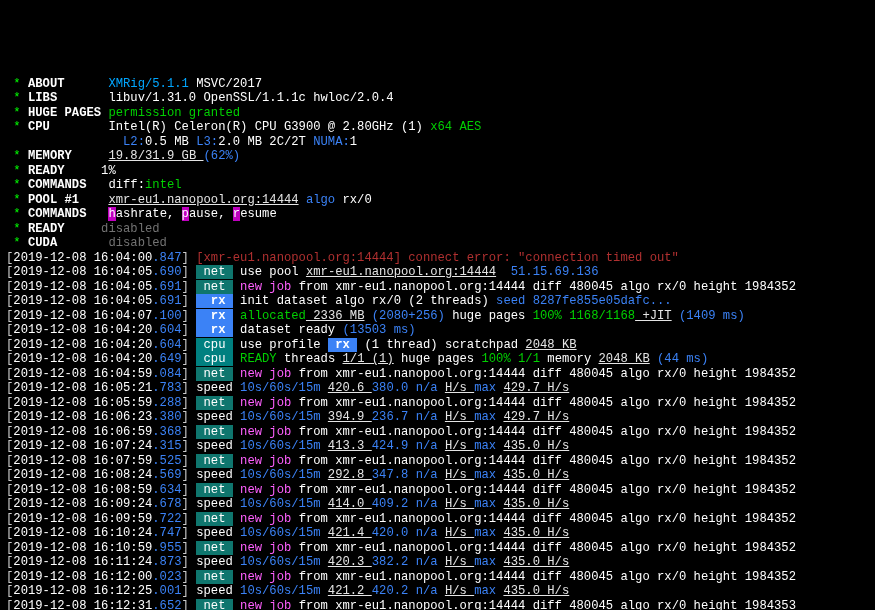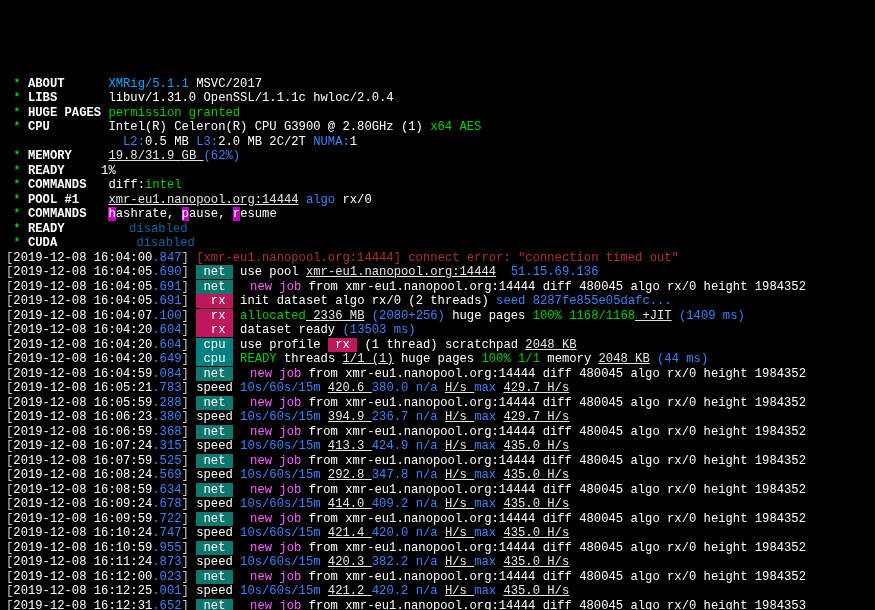"disabled" .red { color: #0369a1 -> #737373; margin-left: 28px -> none }
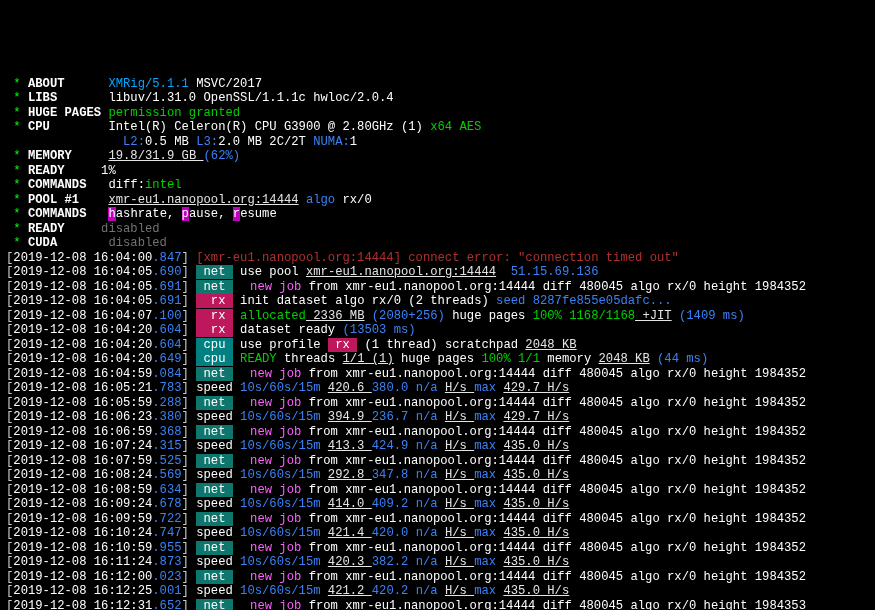"new job" .magenta { margin-left: 10px -> none }
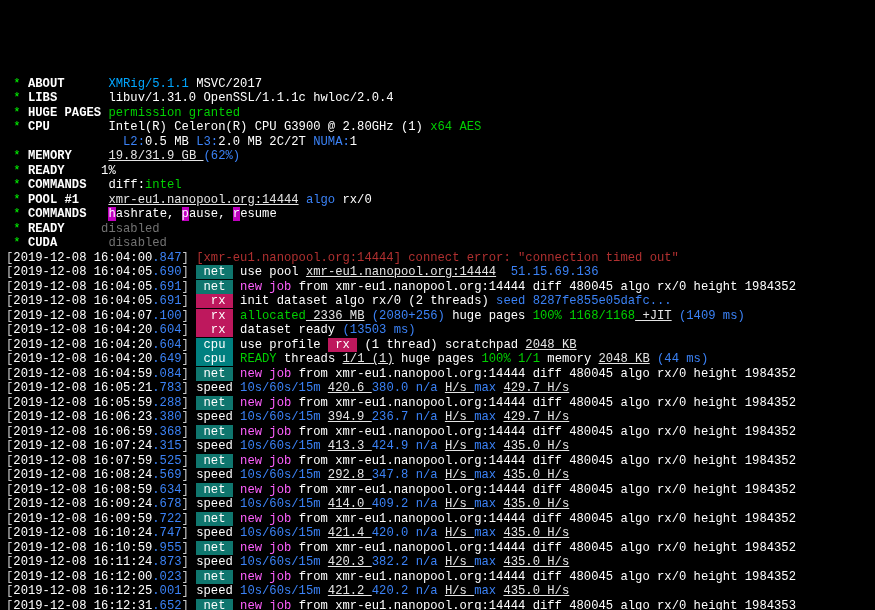"rx" .tag-rx { background: #be185d -> #3b82f6; font-weight: none -> bold }
